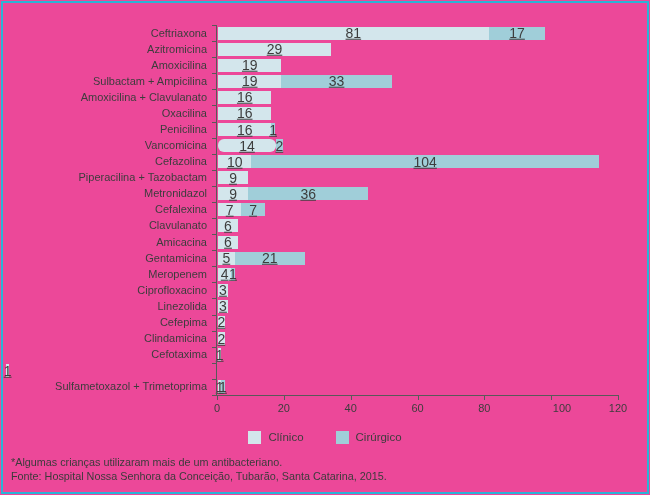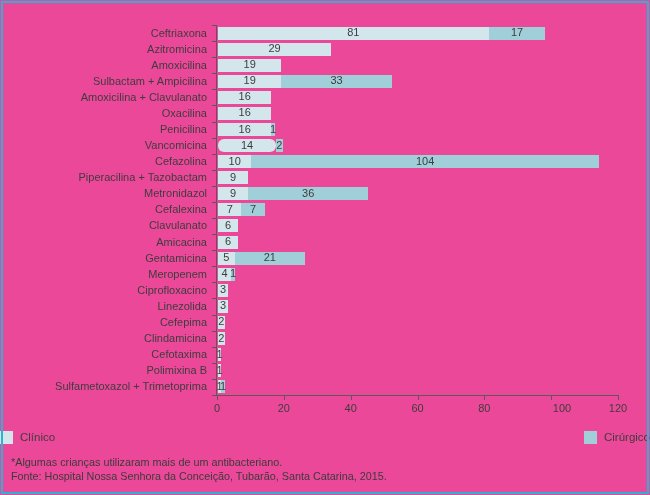"81" .seg .val { font-size: 11px -> 14px; text-decoration: none -> underline }
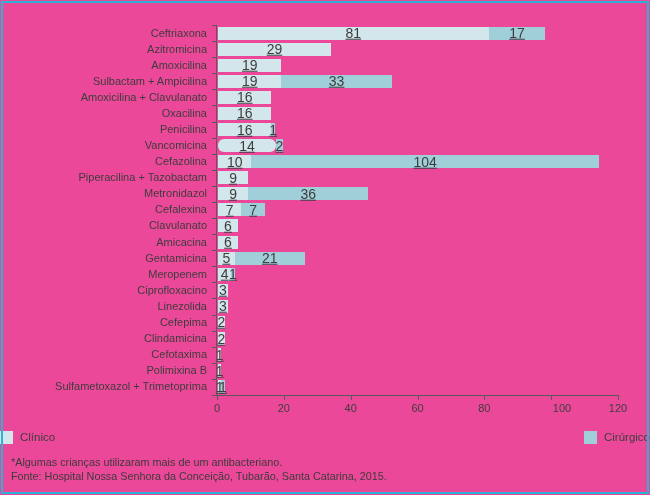"Polimixina B" div.cat-label { html: <div>Polimixina B</div> -> none }
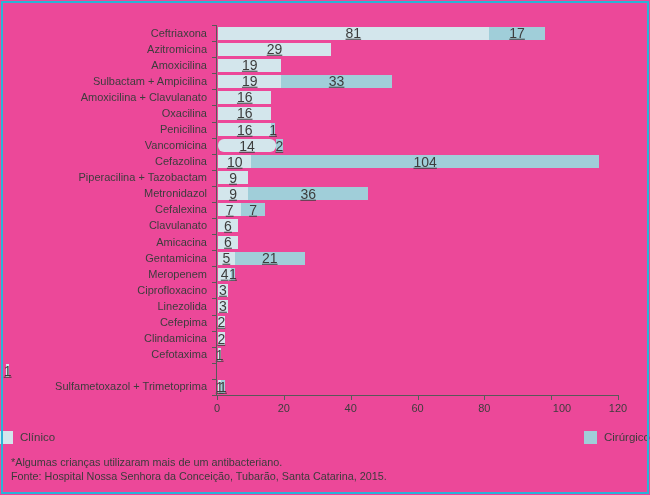"Clínico" .legend { justify-content: space-between -> center }
